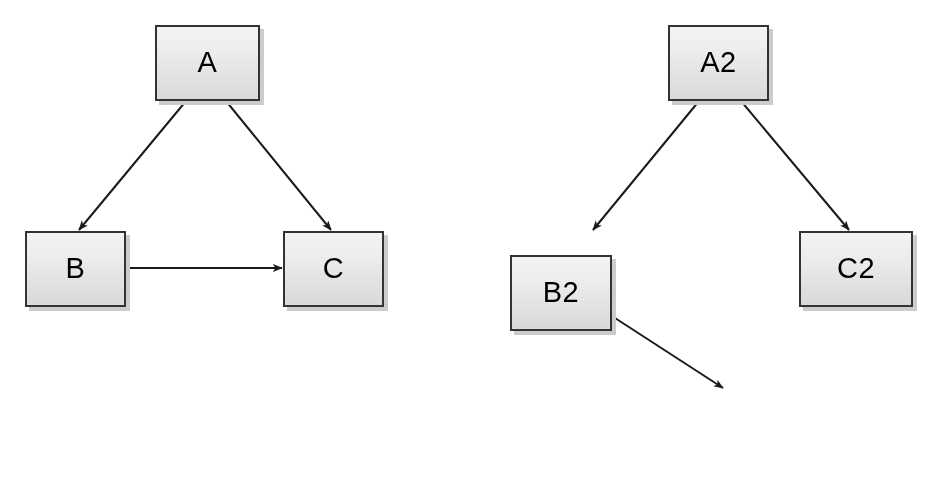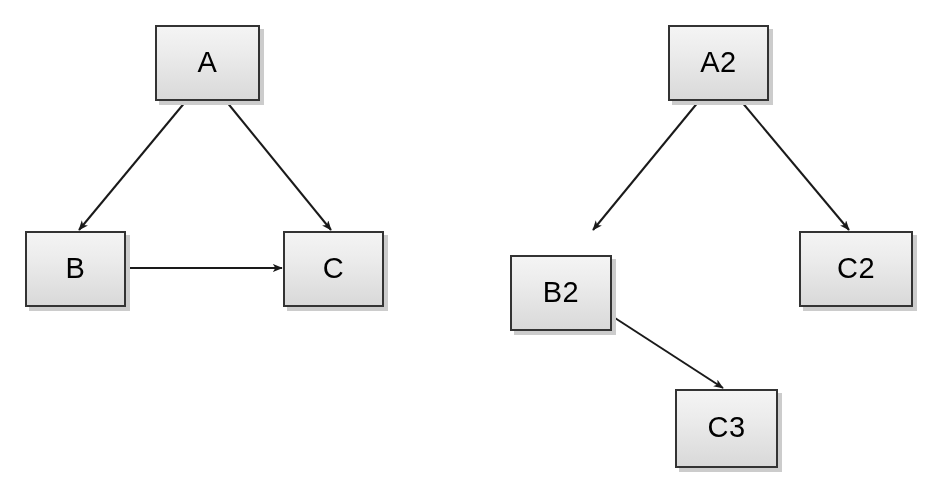"C3" div.node { html: <div> <span>C3</span> </div> -> none }
